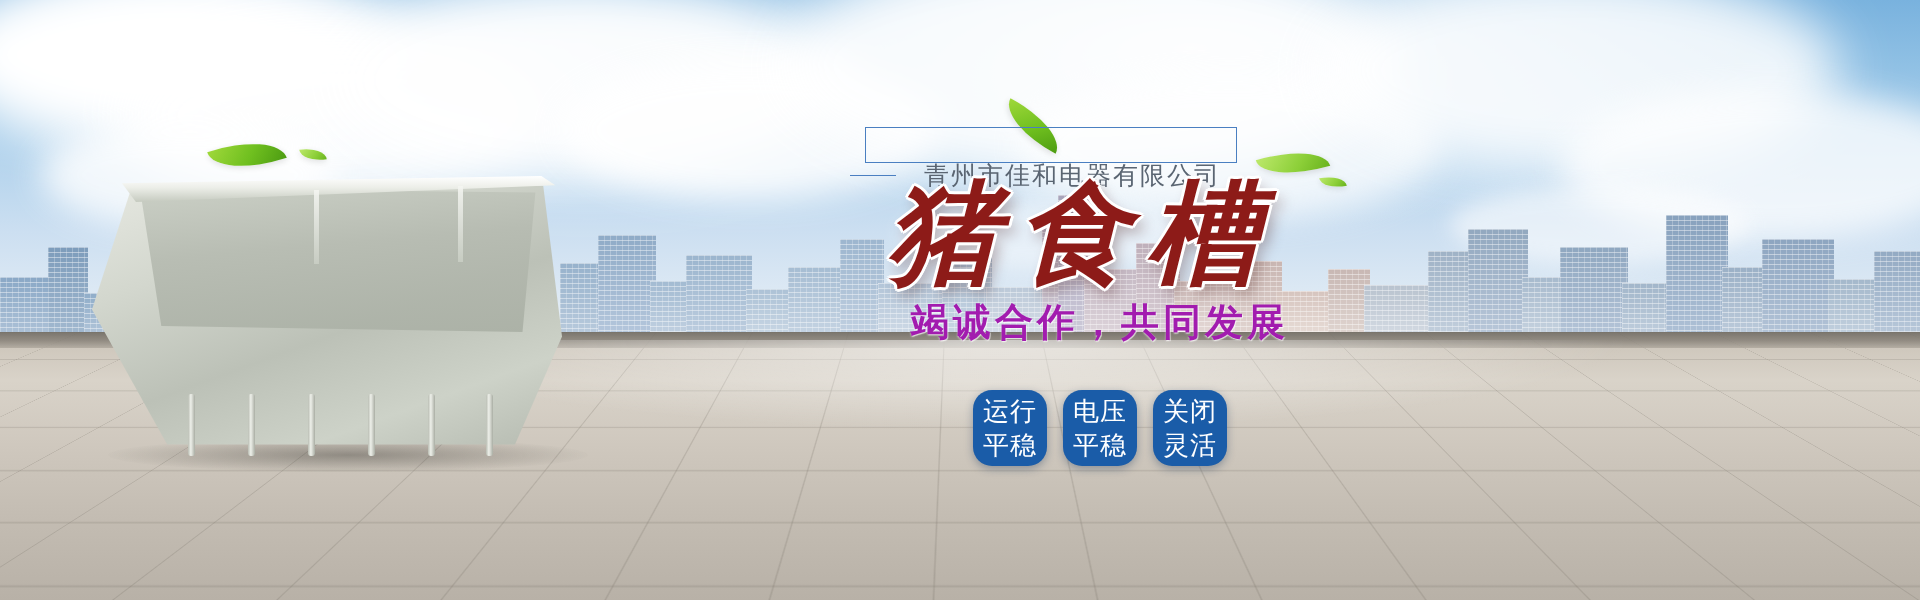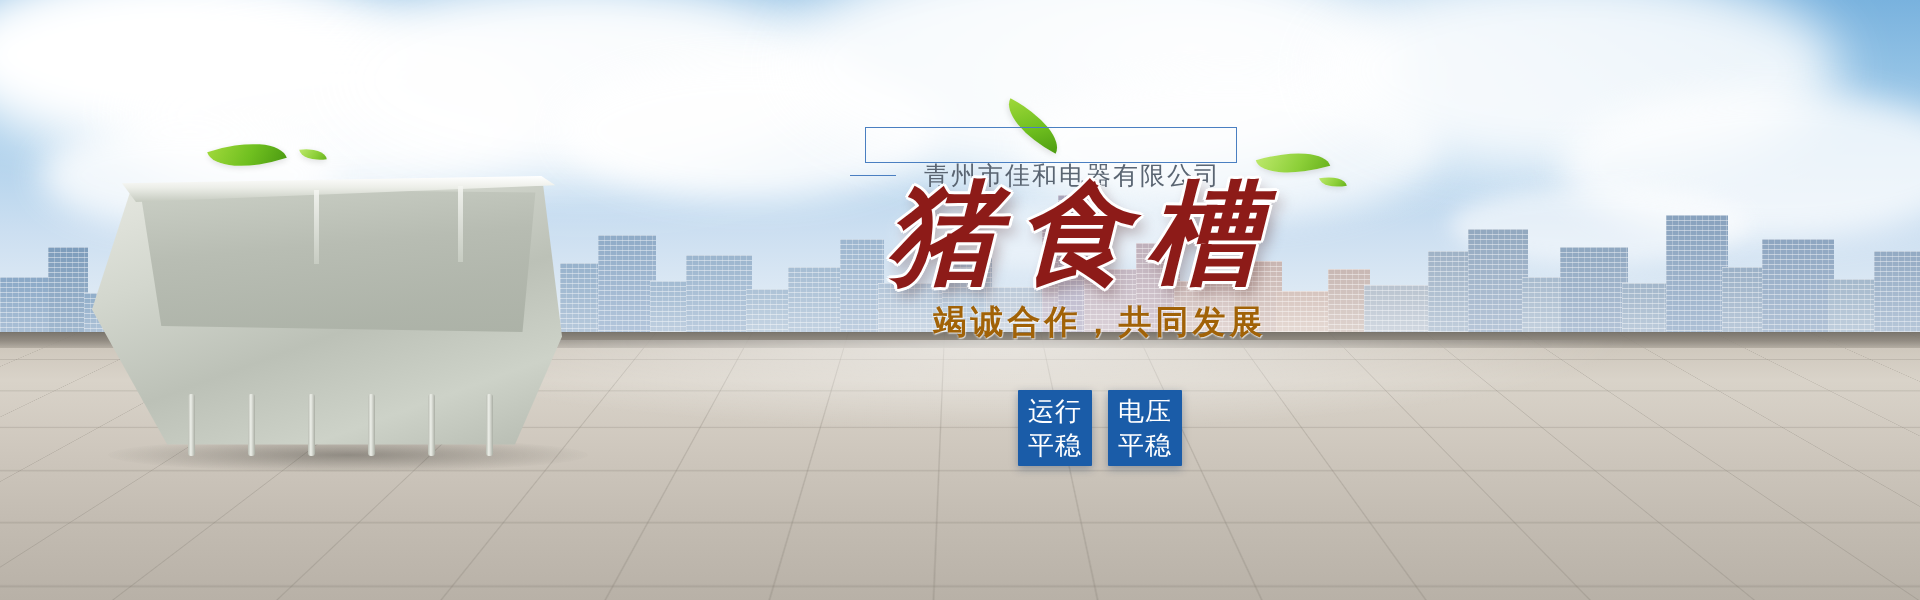"竭诚合作，共同发展" .subtitle { color: #a16207 -> #a21caf; font-size: 33px -> 38px }
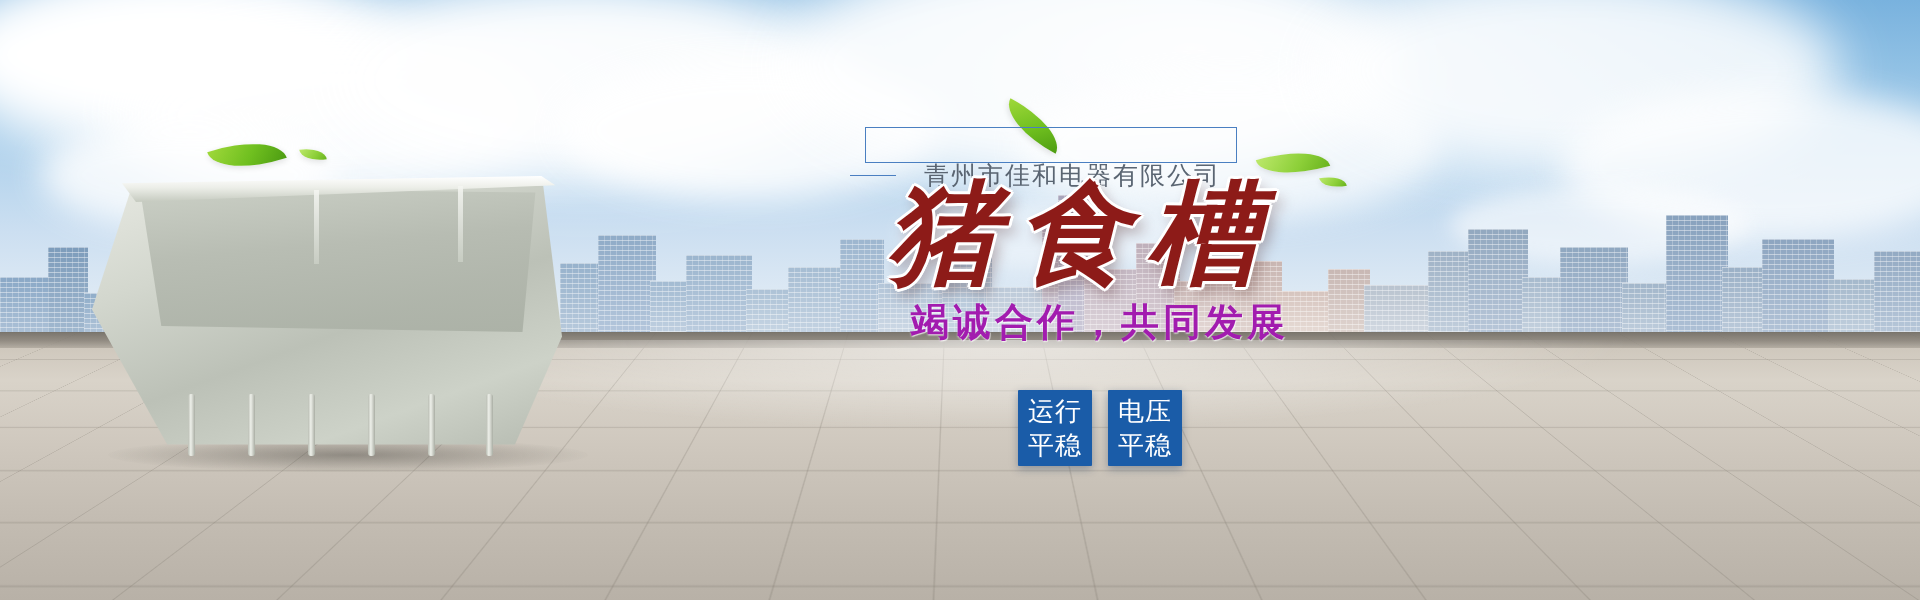"运行" .badge { border-radius: 1px -> 19px }
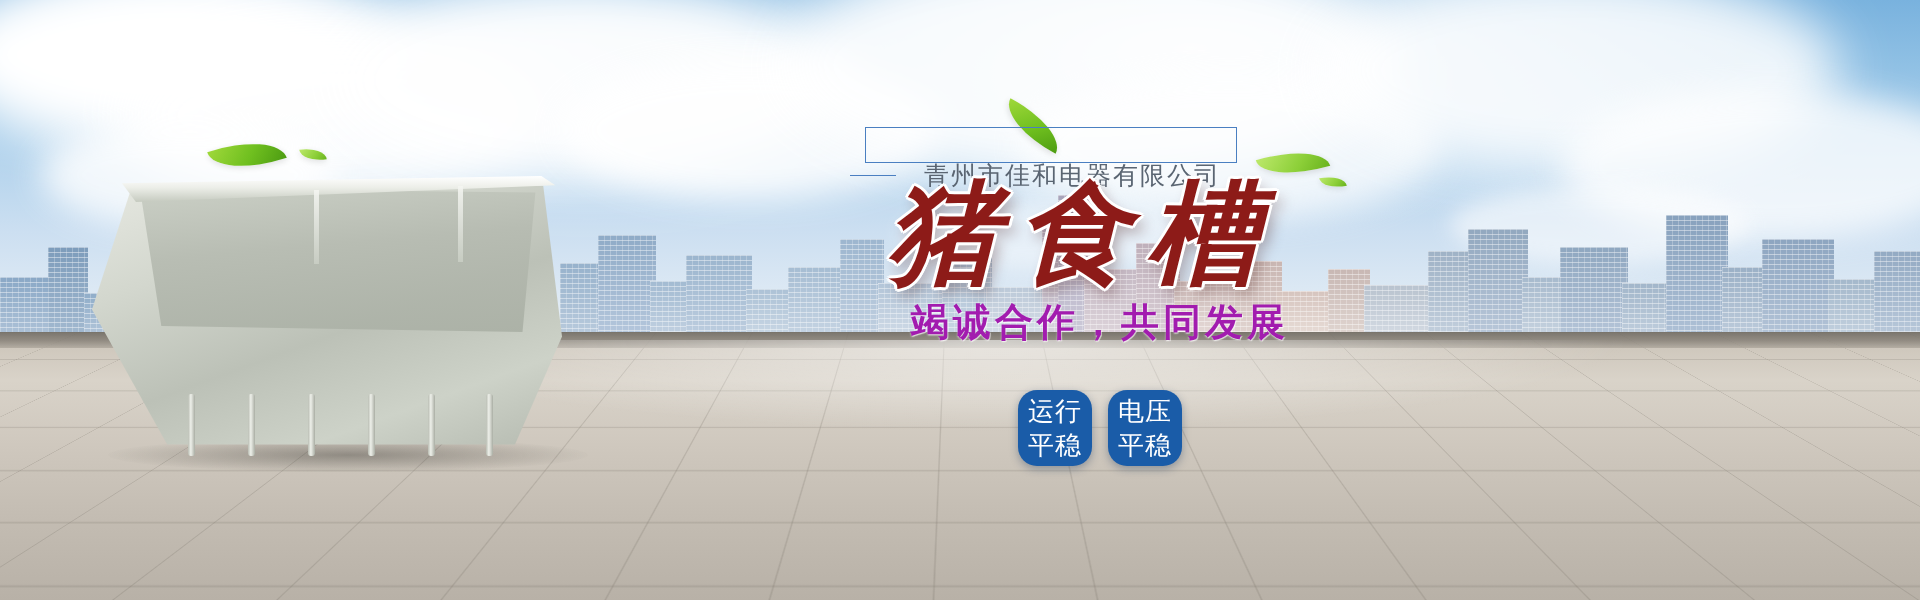"关闭" div.badge { html: none -> <div> <span>关闭</span> <span>灵活</span> </div> }
